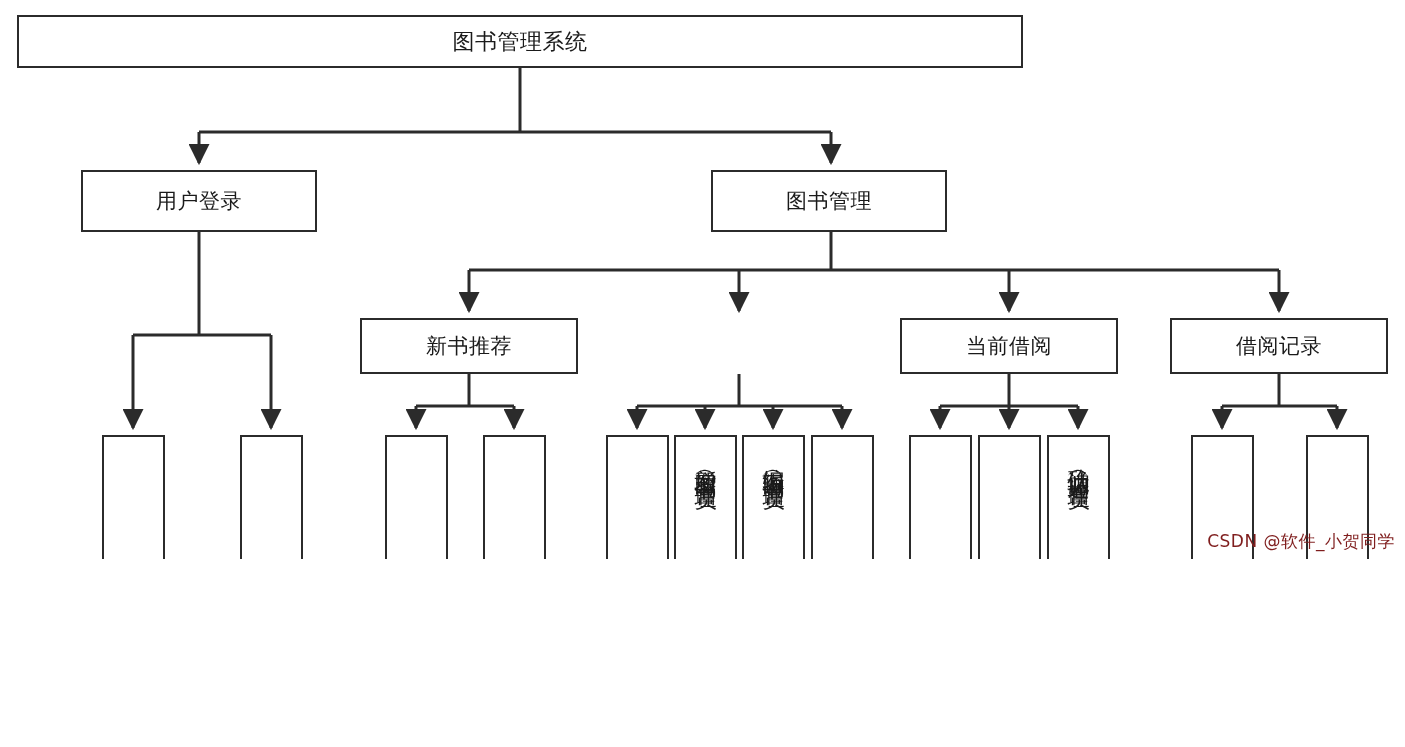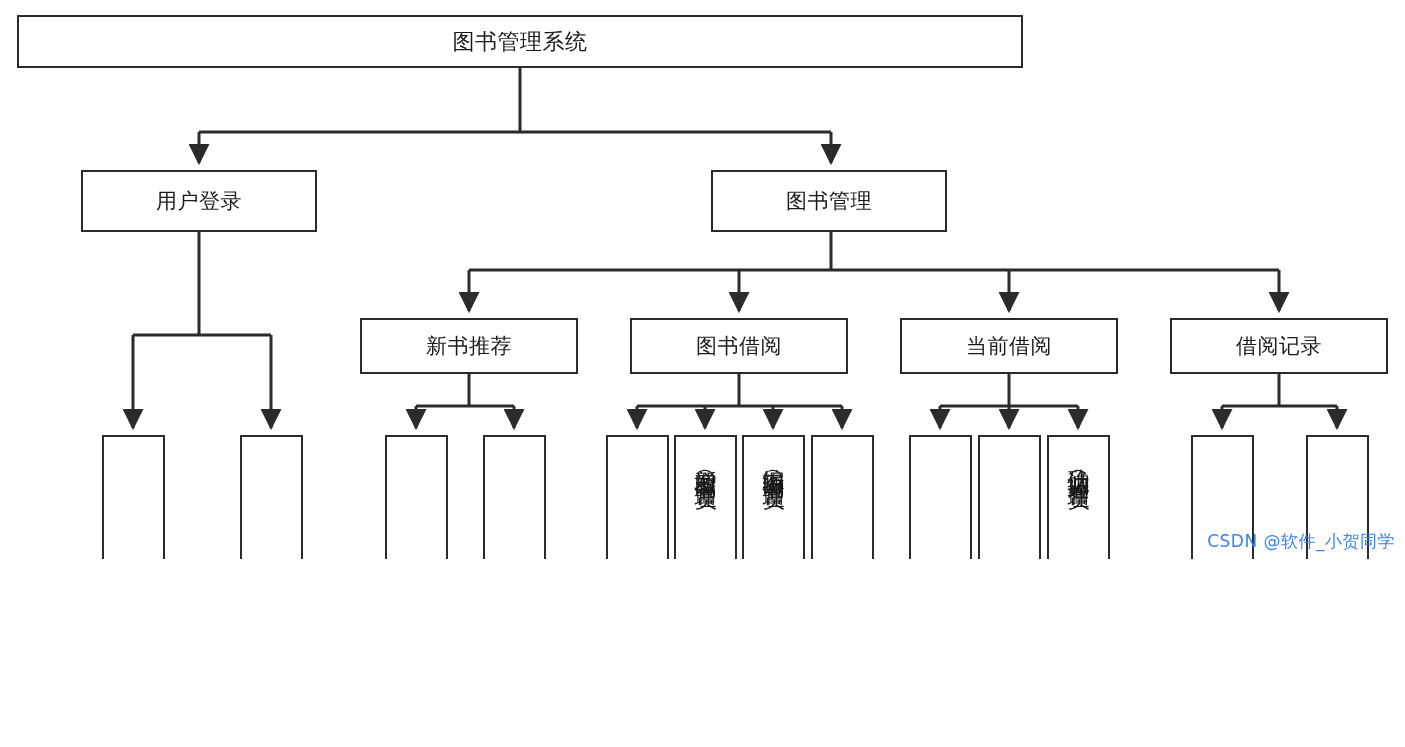"图书借阅" div.node { html: <div> <span>图书借阅</span> </div> -> none }
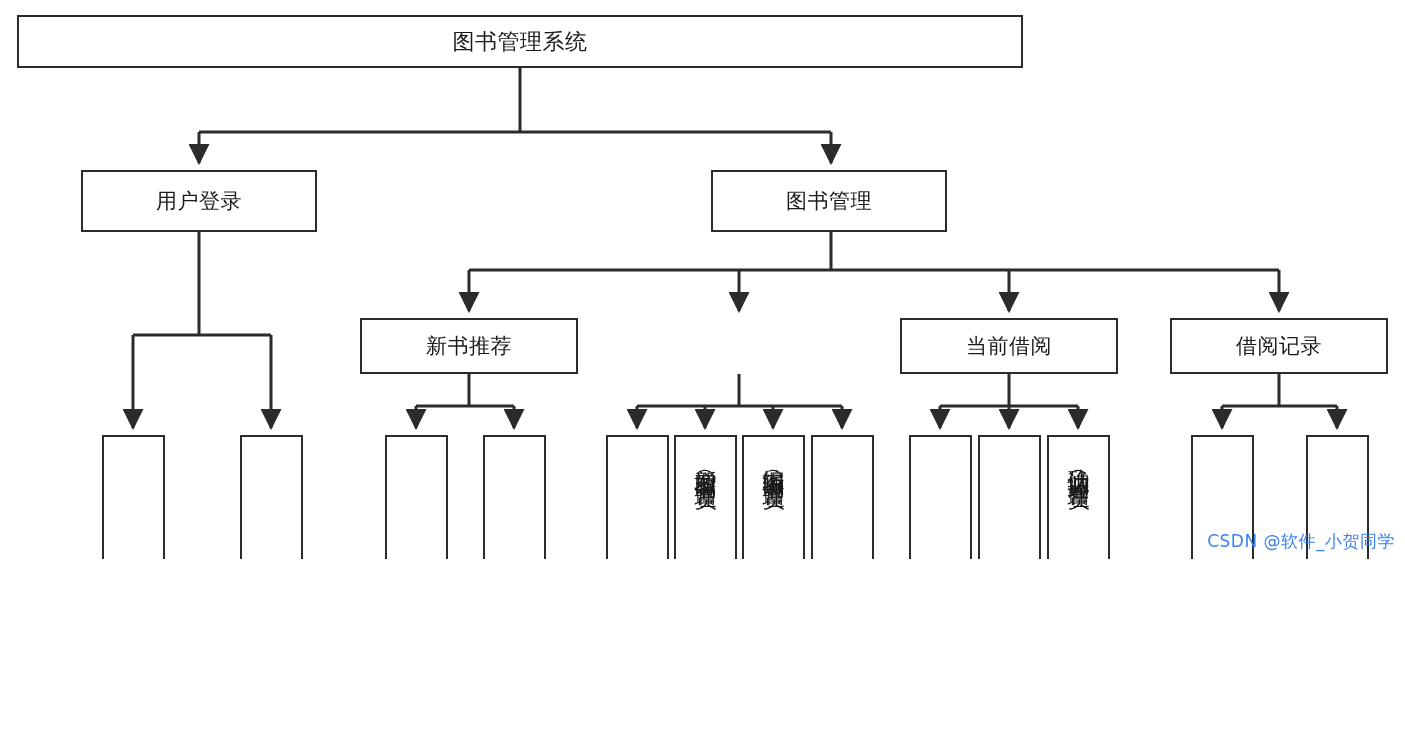"CSDN @软件_小贺同学" #watermark { color: #3b82f6 -> #7f1d1d }
